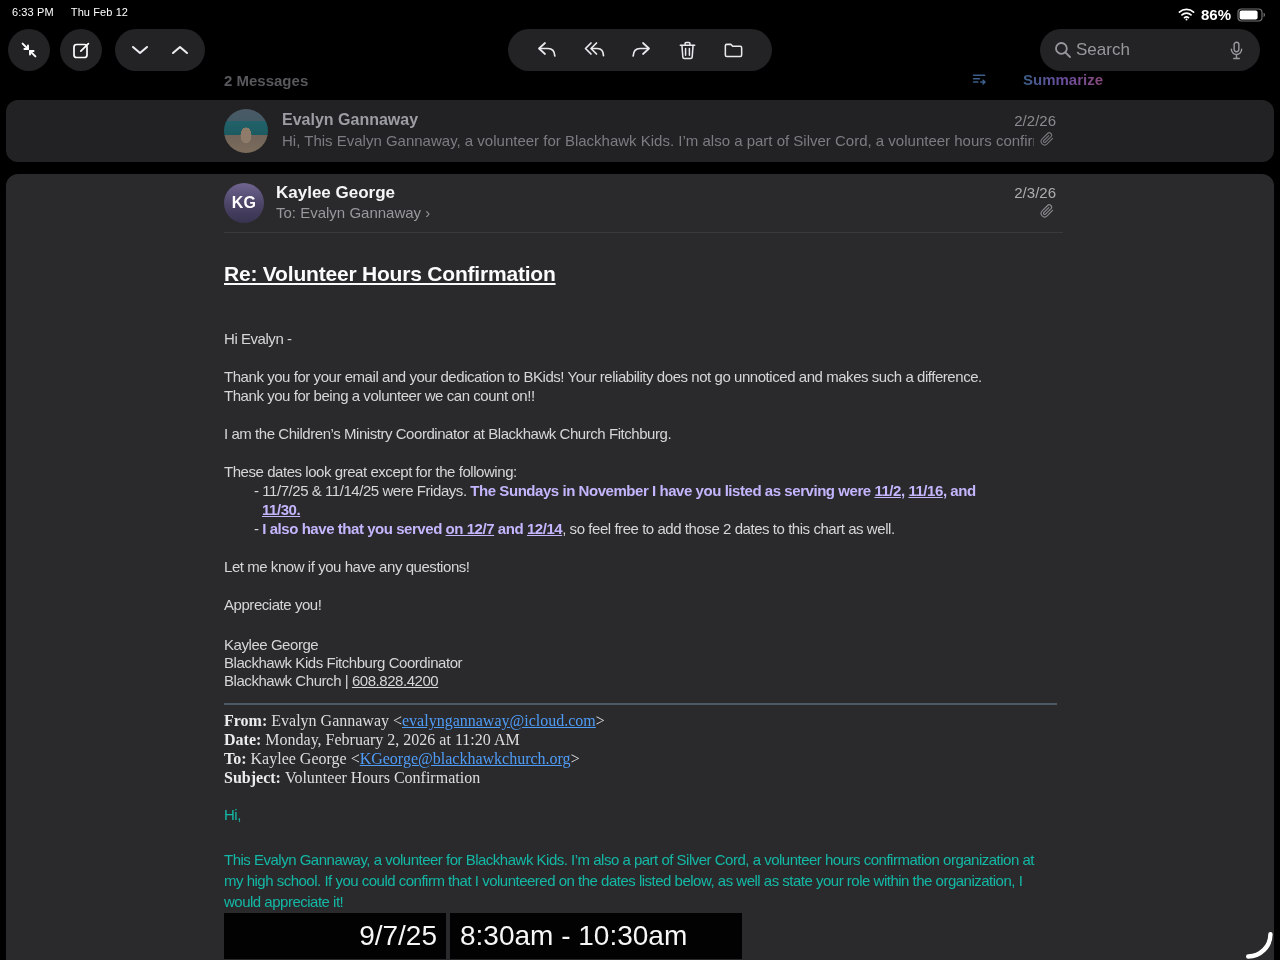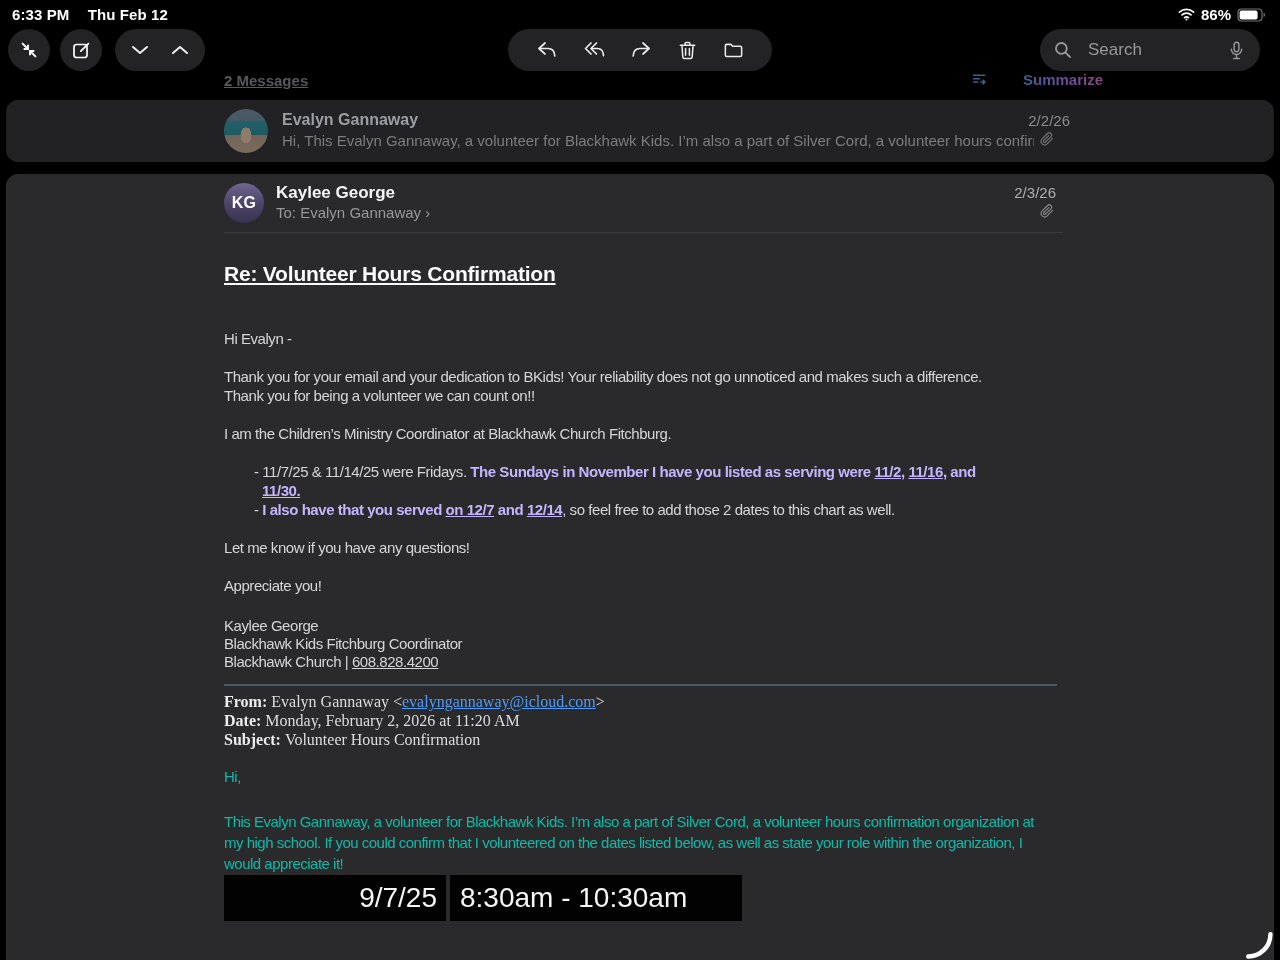"6:33 PM Thu Feb 12" .sb-left { font-size: 15px -> 11px; font-weight: 700 -> 400 }
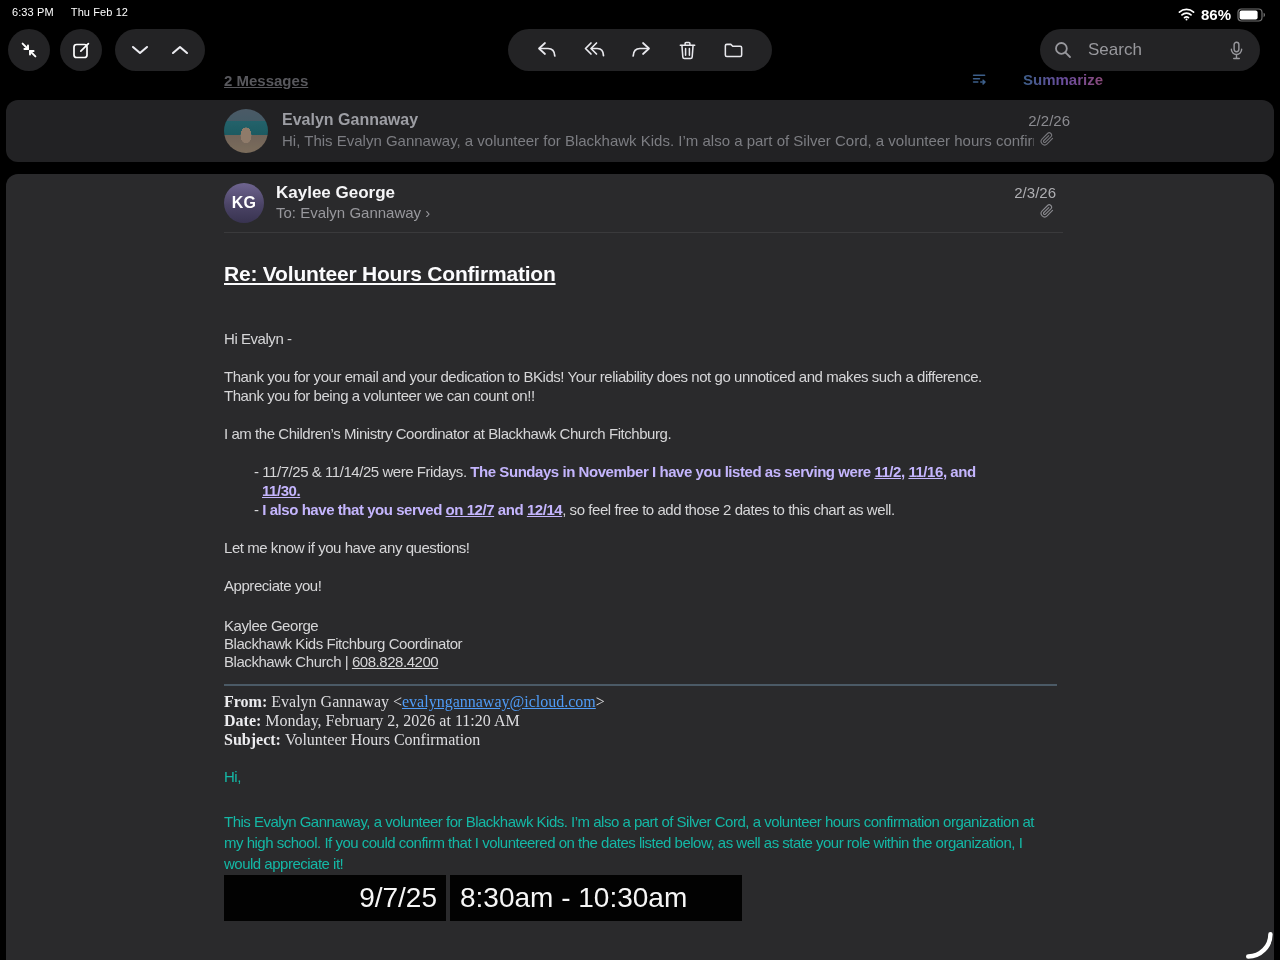"Search" .search-pill { gap: 16px -> 4px }
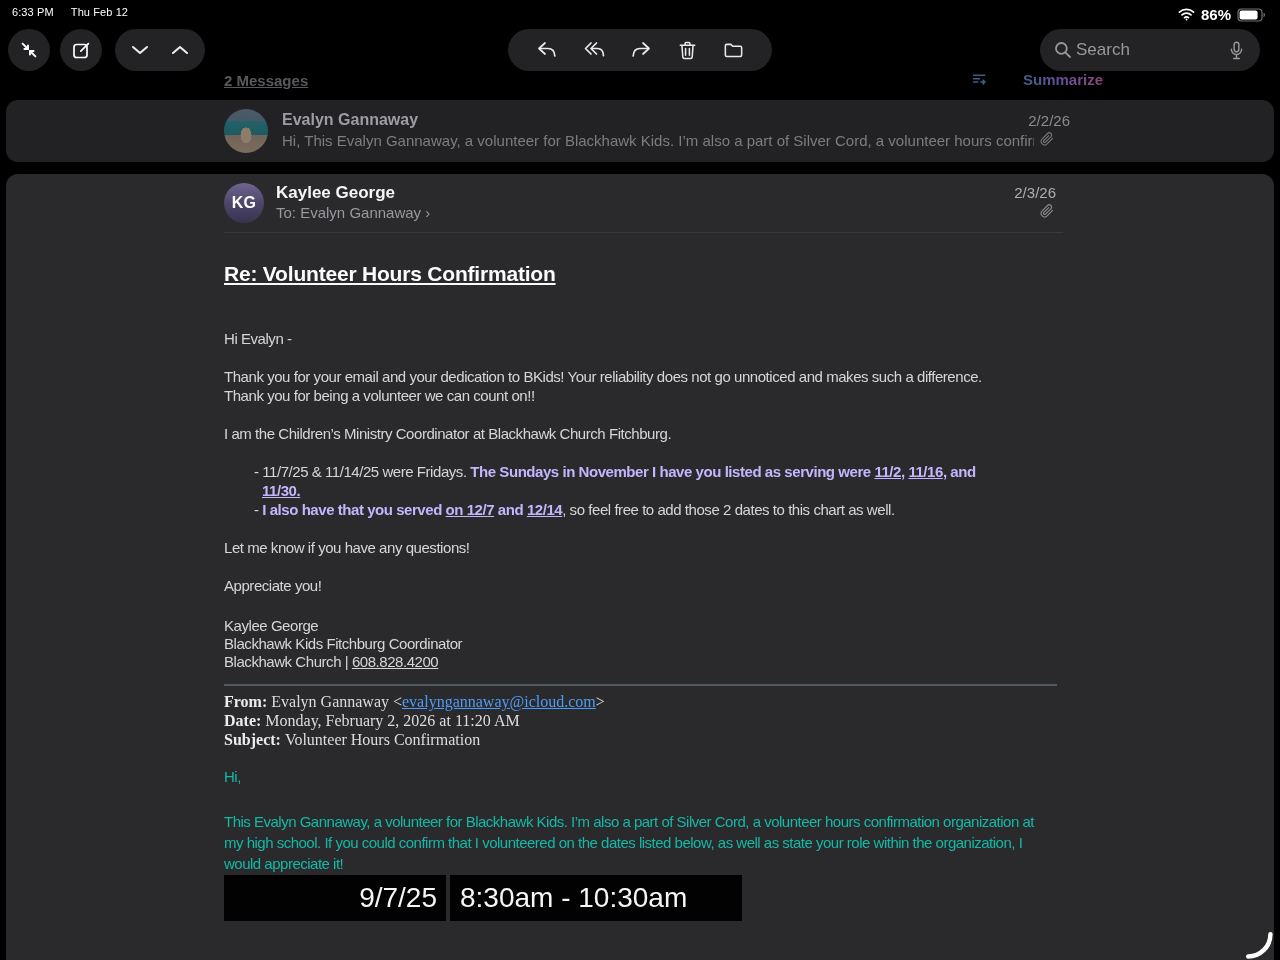"2 Messages" .msg-count { text-decoration: underline -> none }
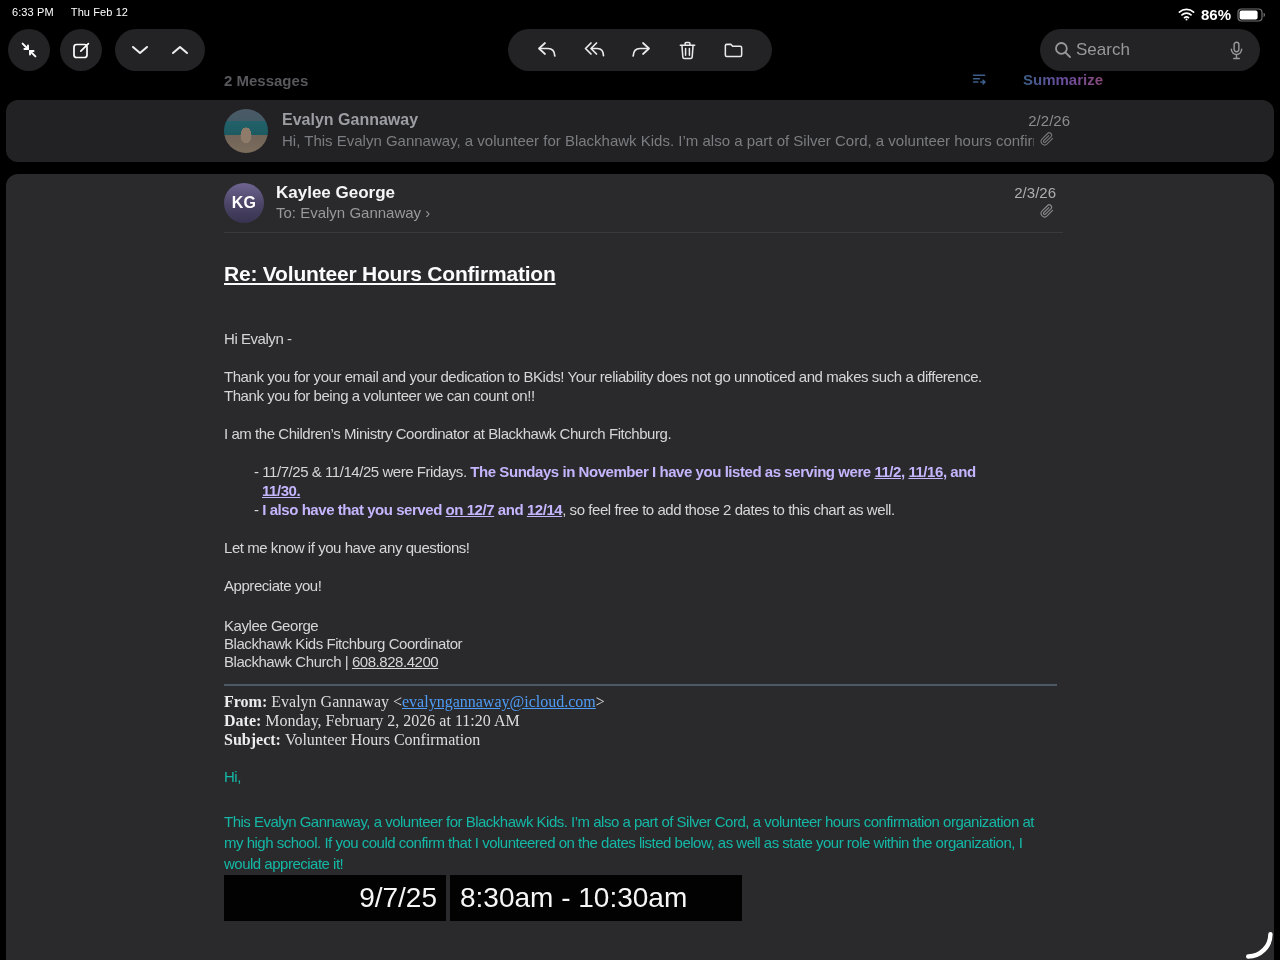"2/2/26" .c-date { right: 204px -> 218px }
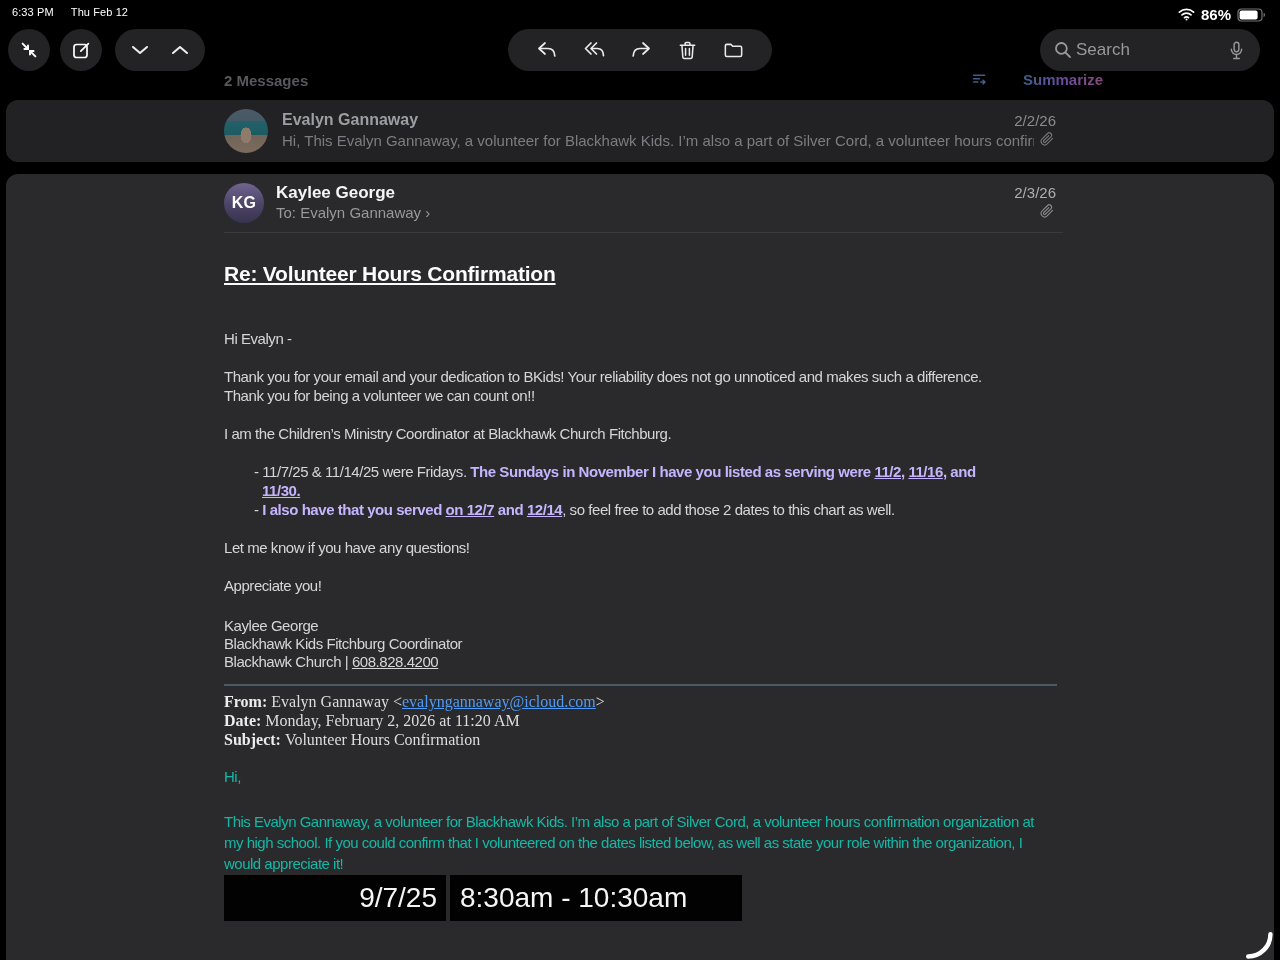"These dates look great except" div.b-line { html: none -> <div>These dates look great except for the following:</div> }
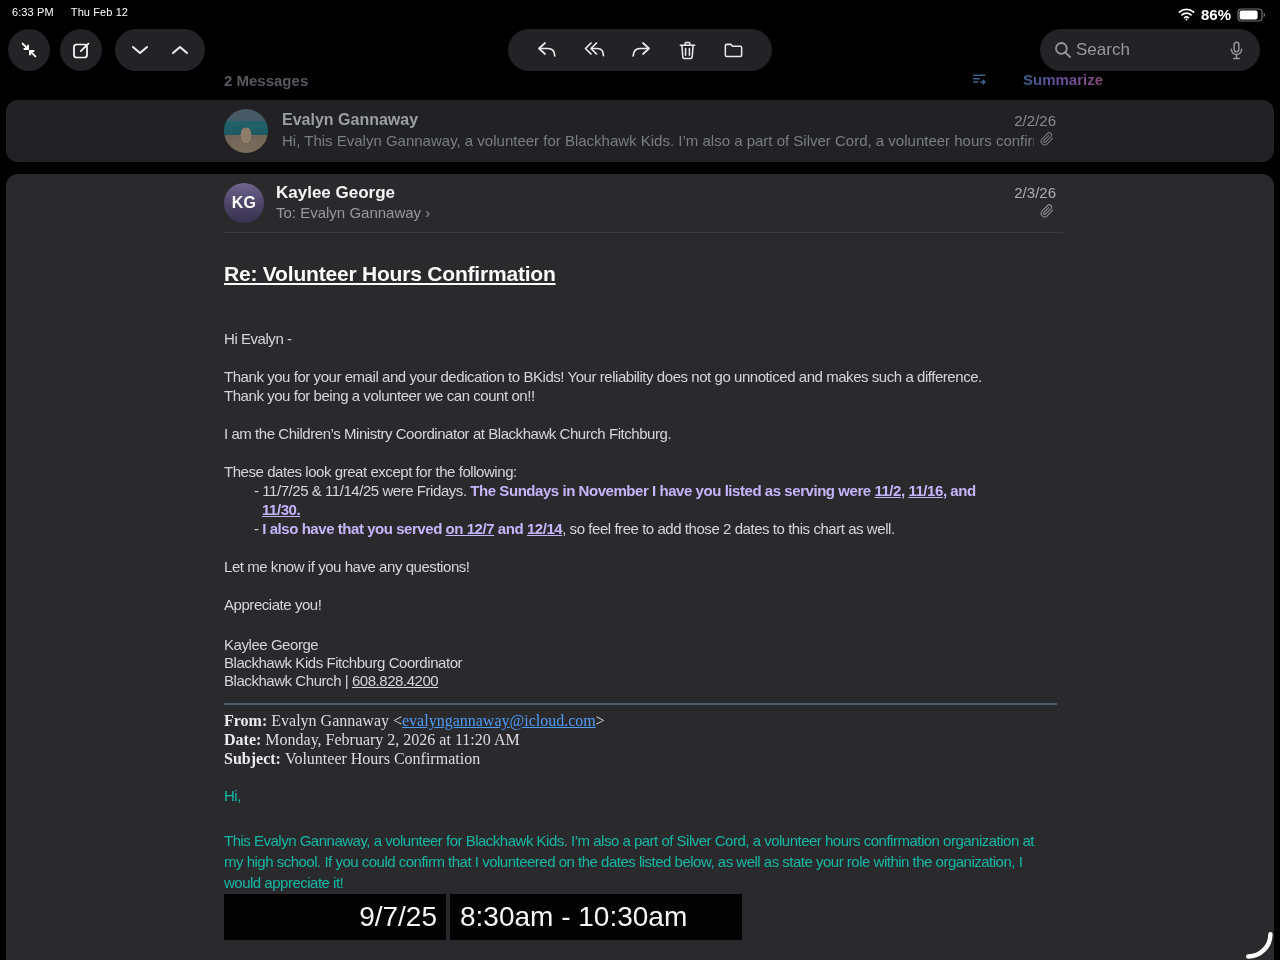"To: Kaylee George" div { html: none -> <div><span>To: </span><span>Kaylee George &lt;</span><span>KGeorge@blackhawkchurch.org</span><span>&gt;</span></div> }
